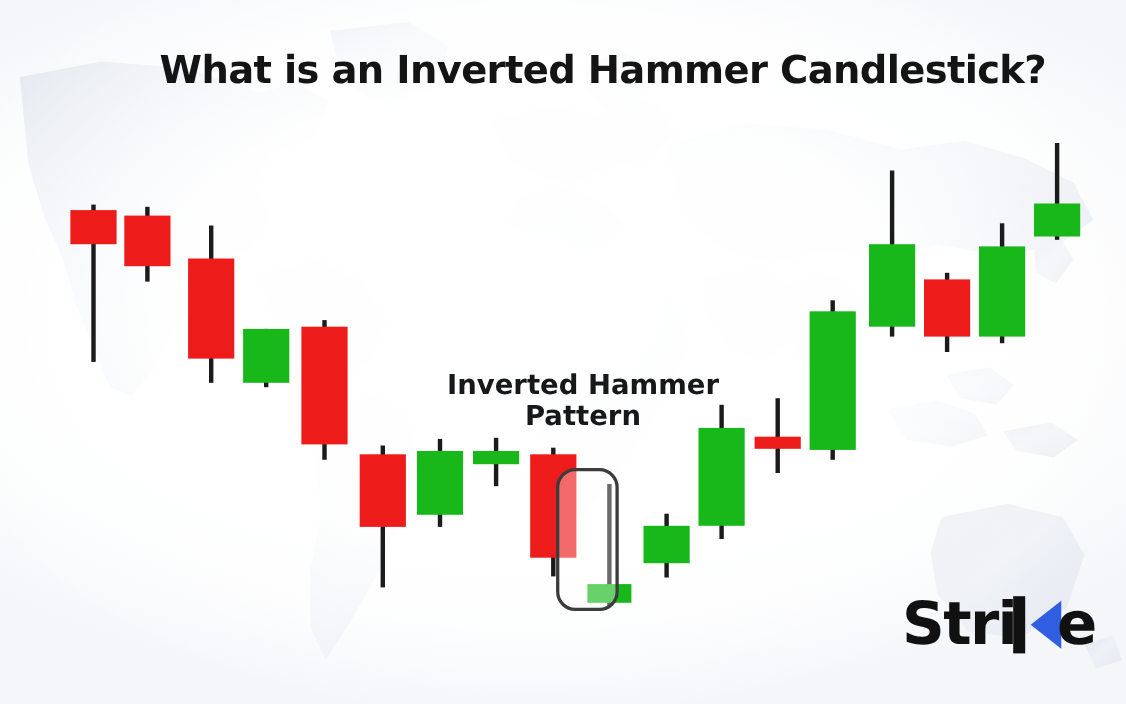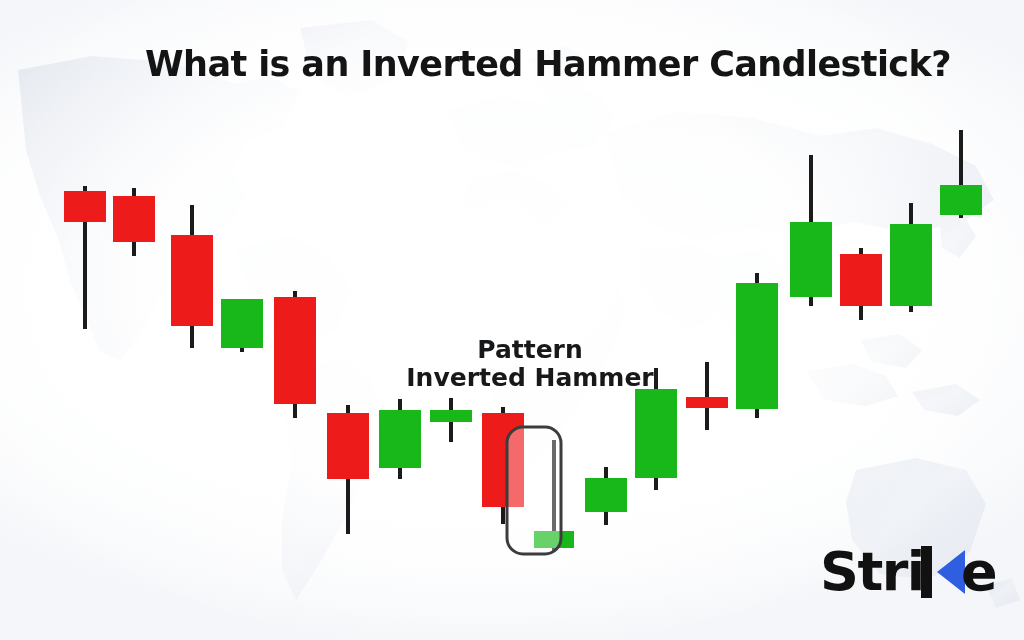"Pattern" div { order: before "Inverted Hammer" -> after "Inverted Hammer" }
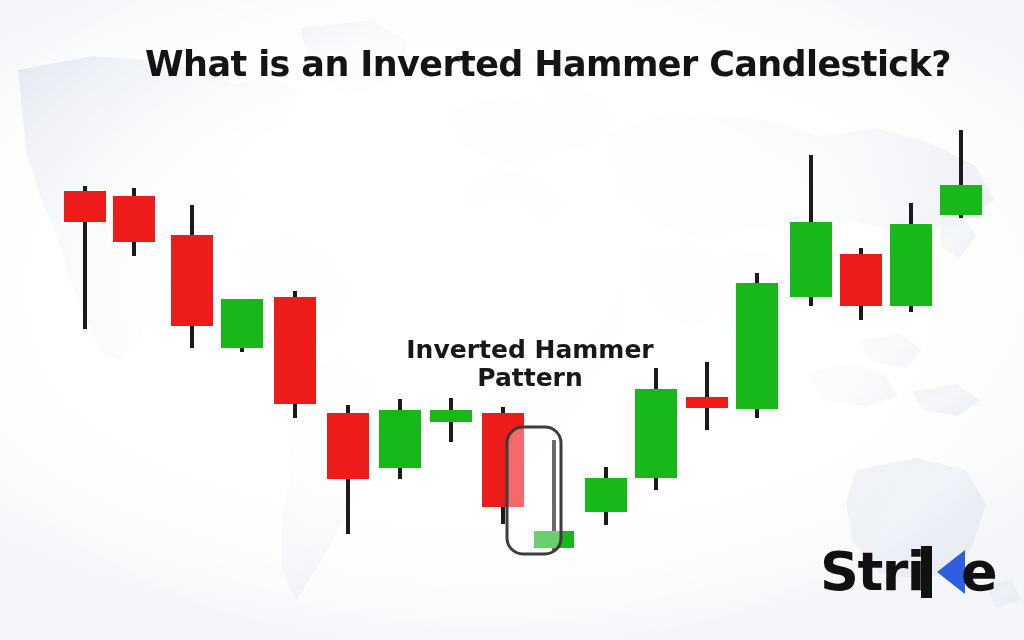"Stri" #logo { align-items: center -> none }
